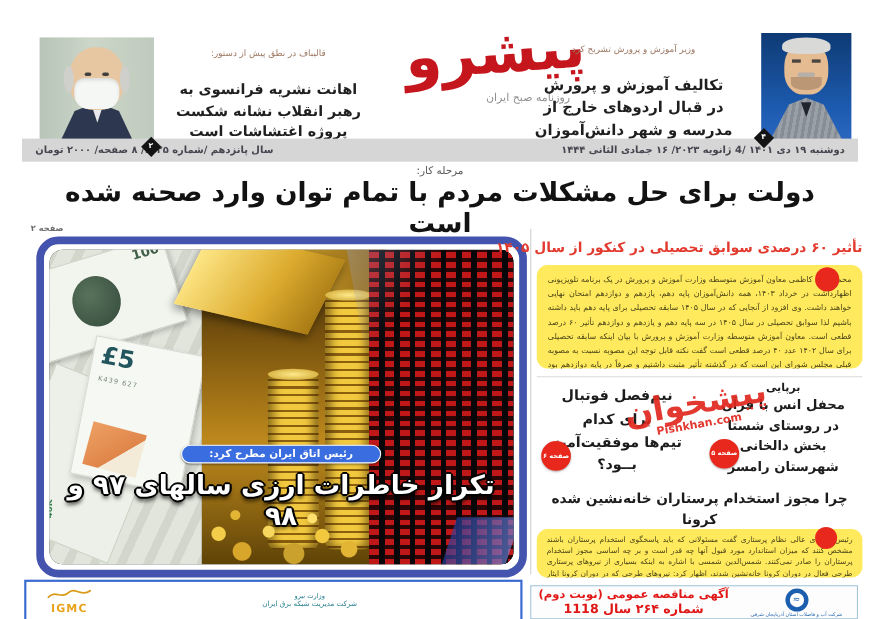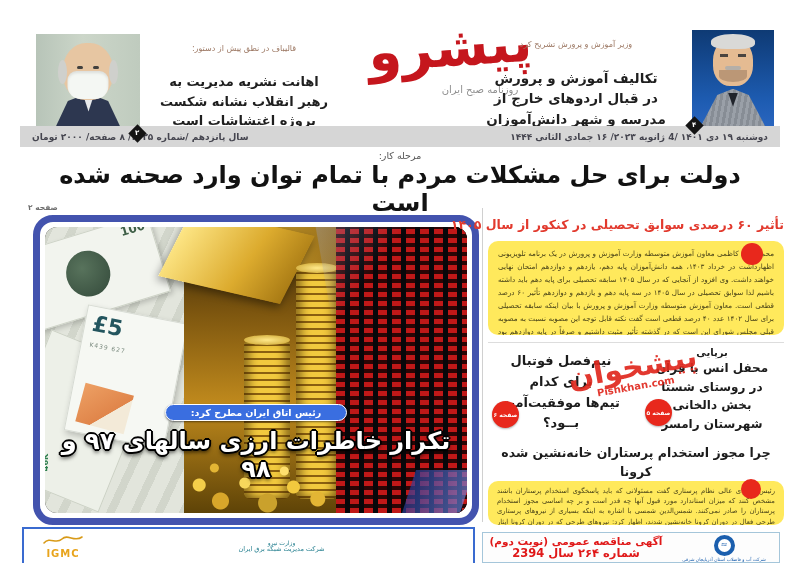"اهانت نشریه مدیریت به" div.hd-title { text: مدیریت -> فرانسوی }
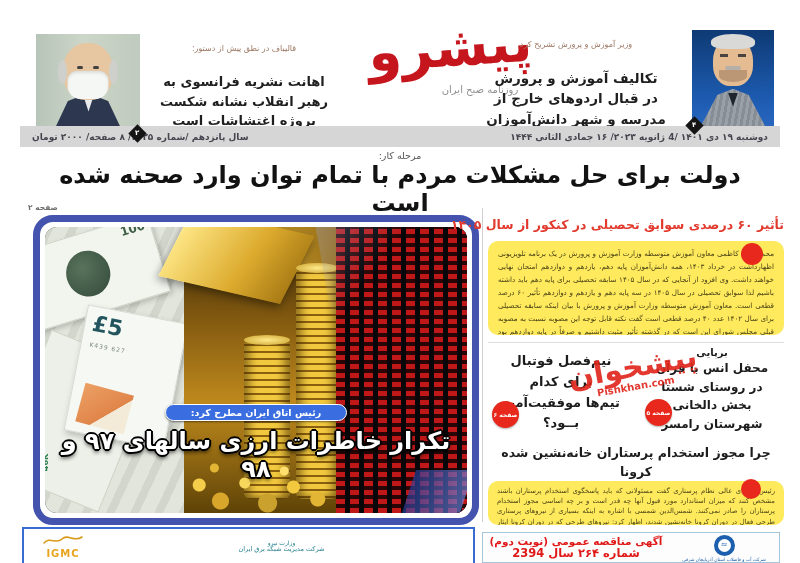"شماره ۲۶۴ سال 2394" div.aw-l2 { text: 2394 -> 1118 }
